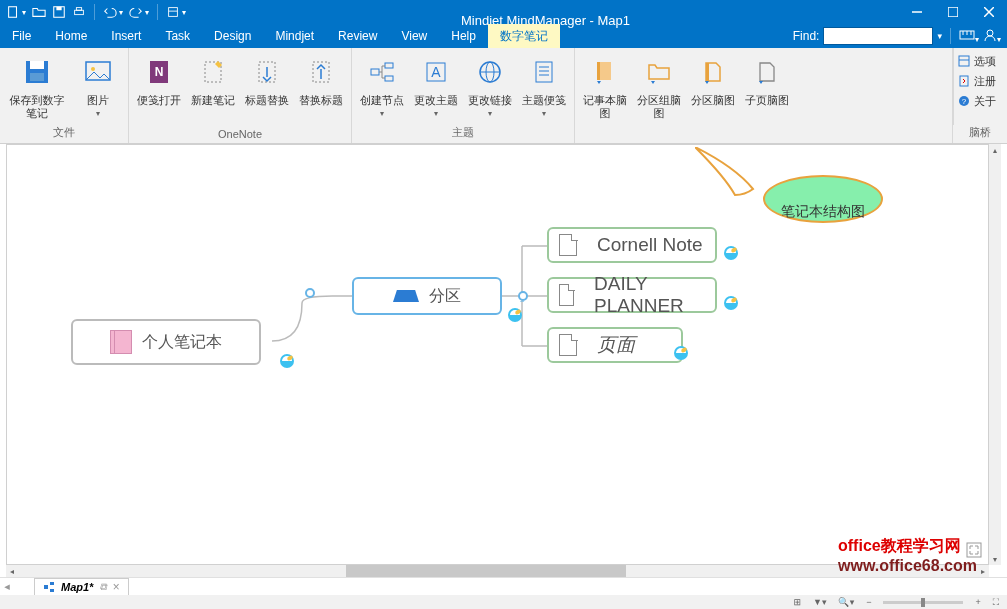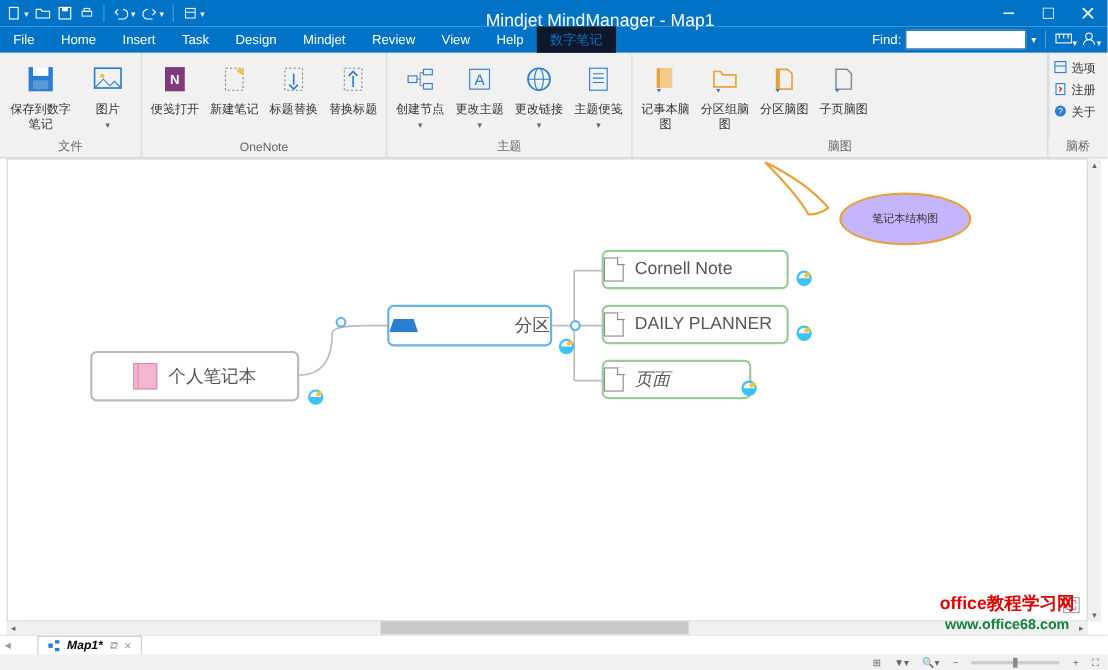"Mindjet MindManager - Map1" .title-text { font-size: 16px -> 13px }
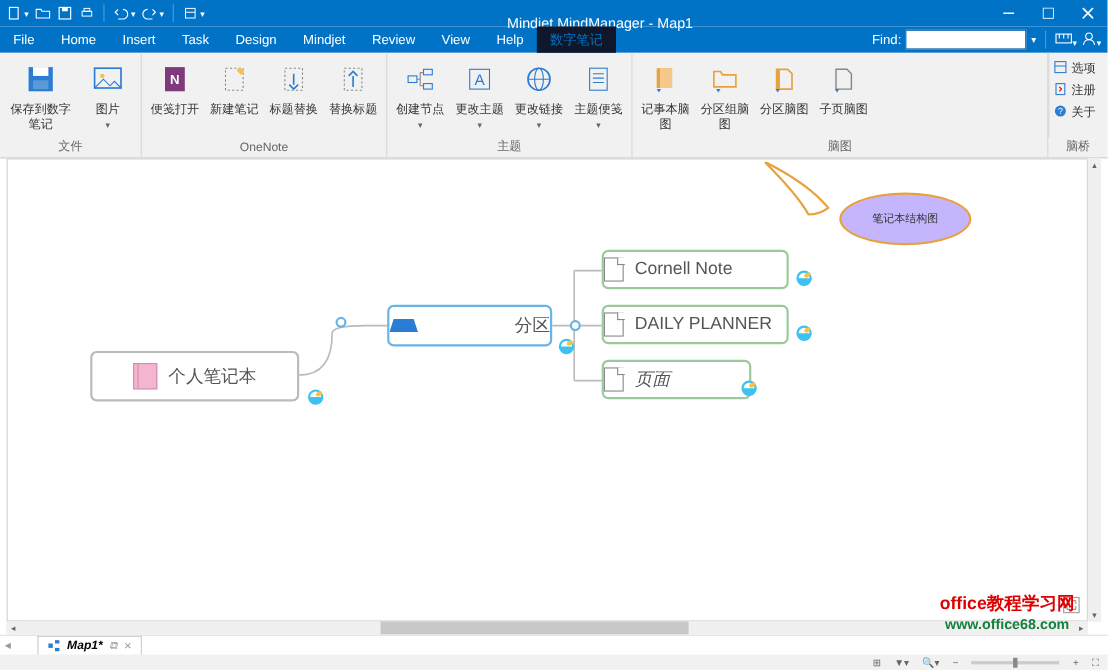"数字笔记" .menu-item.active { background: #0f172a -> #fef9c3 }
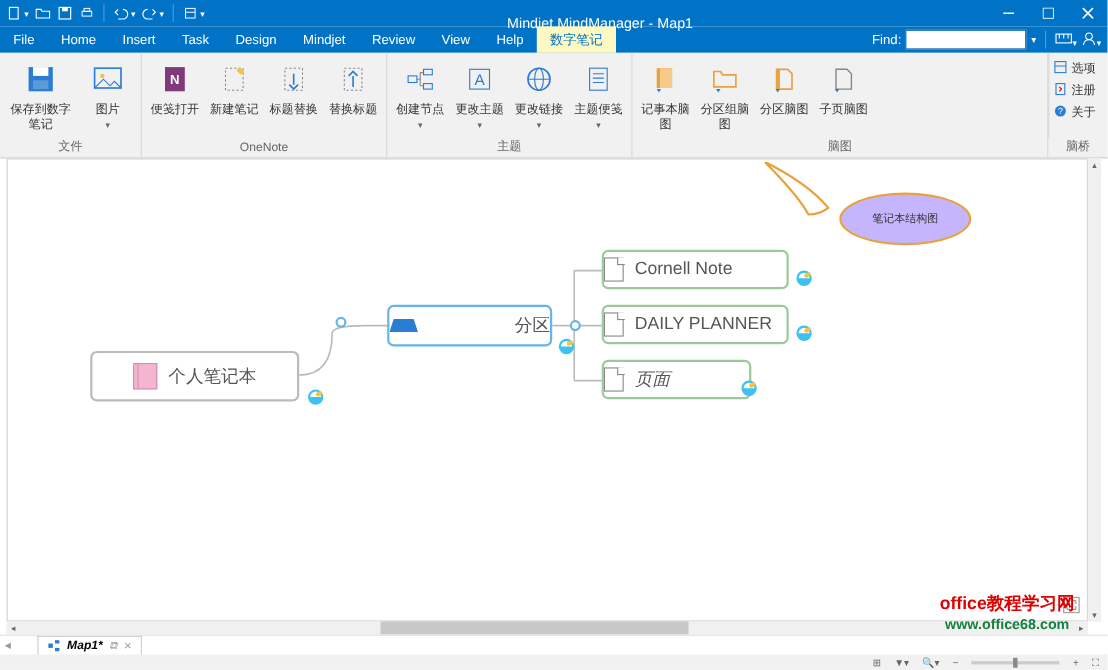"脑图" div.ribbon-group-label { html: <div>脑图</div> -> none }
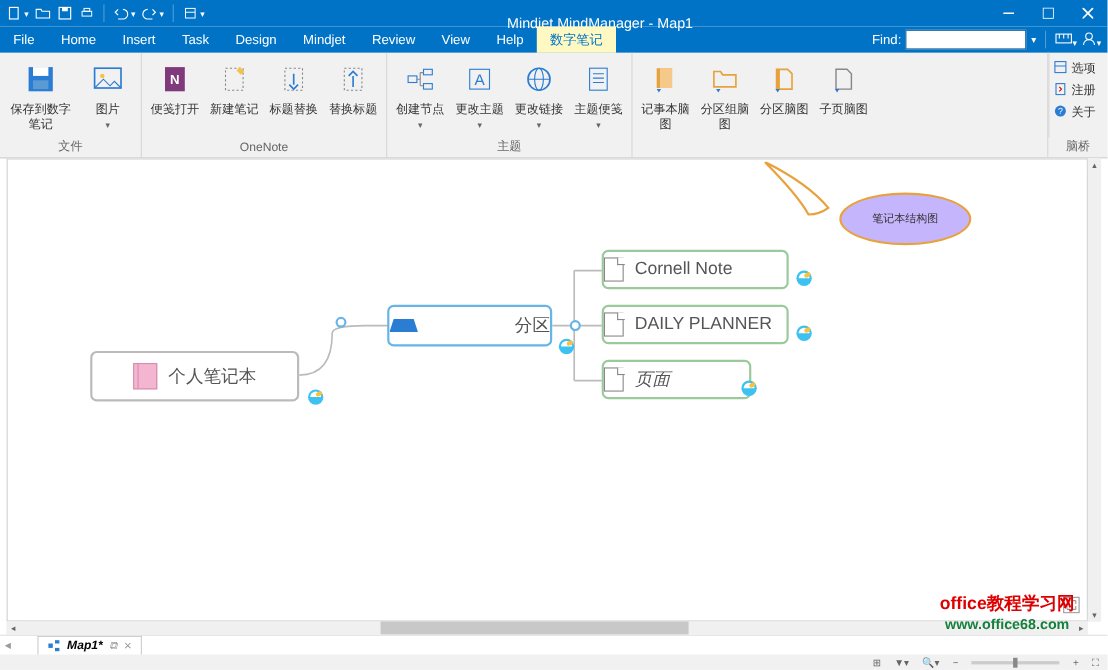"笔记本结构图" .callout-bubble { align-items: center -> flex-end; background: #c4b5fd -> #86efac; font-size: 10px -> 14px }
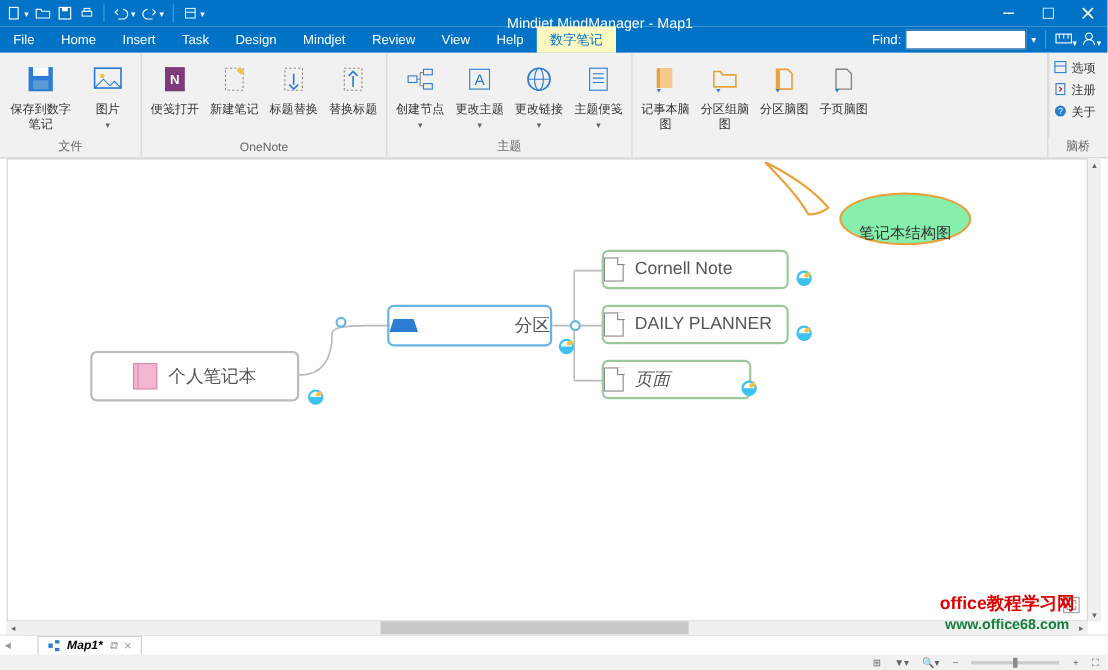"Cornell Note" .node-leaf { font-size: 16px -> 19px; gap: 10px -> 20px; padding-left: none -> 10px }
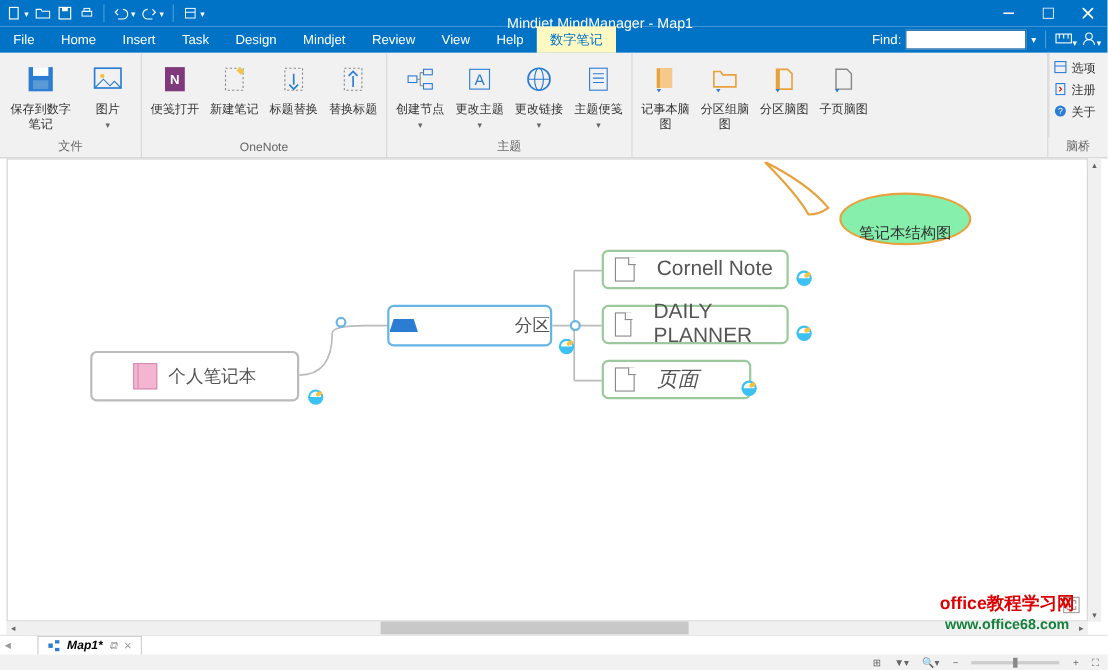"分区" .node-sub { justify-content: space-between -> none }
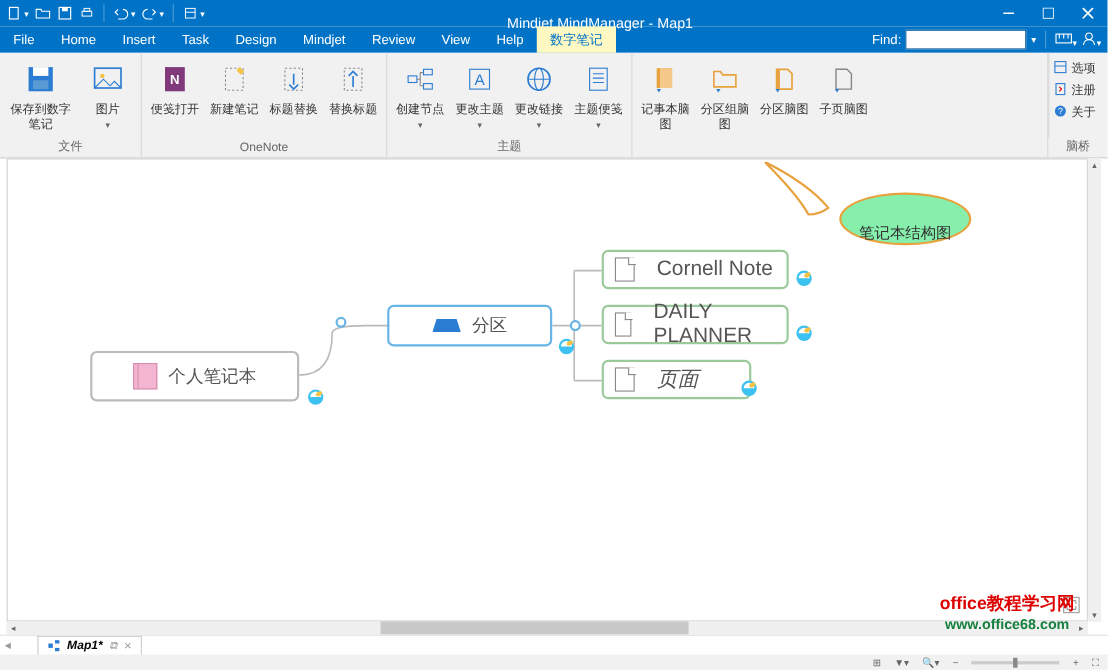"个人笔记本" .node-root { left: 75px -> 64px }
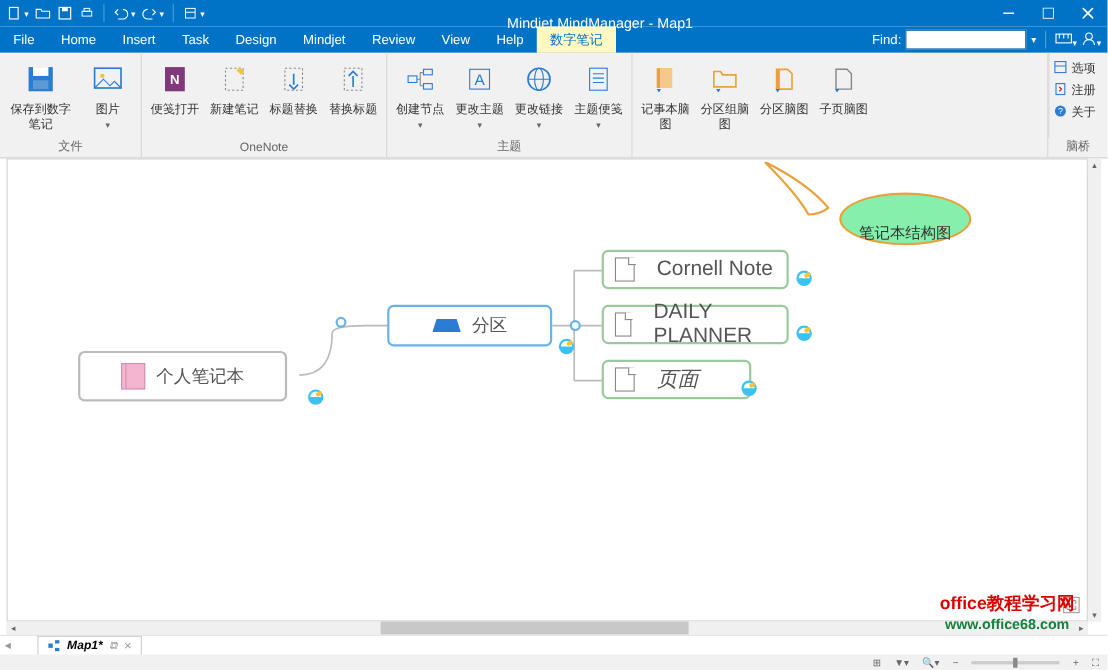"www.office68.com" .watermark .url { color: #15803d -> #7f1d1d; font-size: 13px -> 16px; text-align: center -> left }
